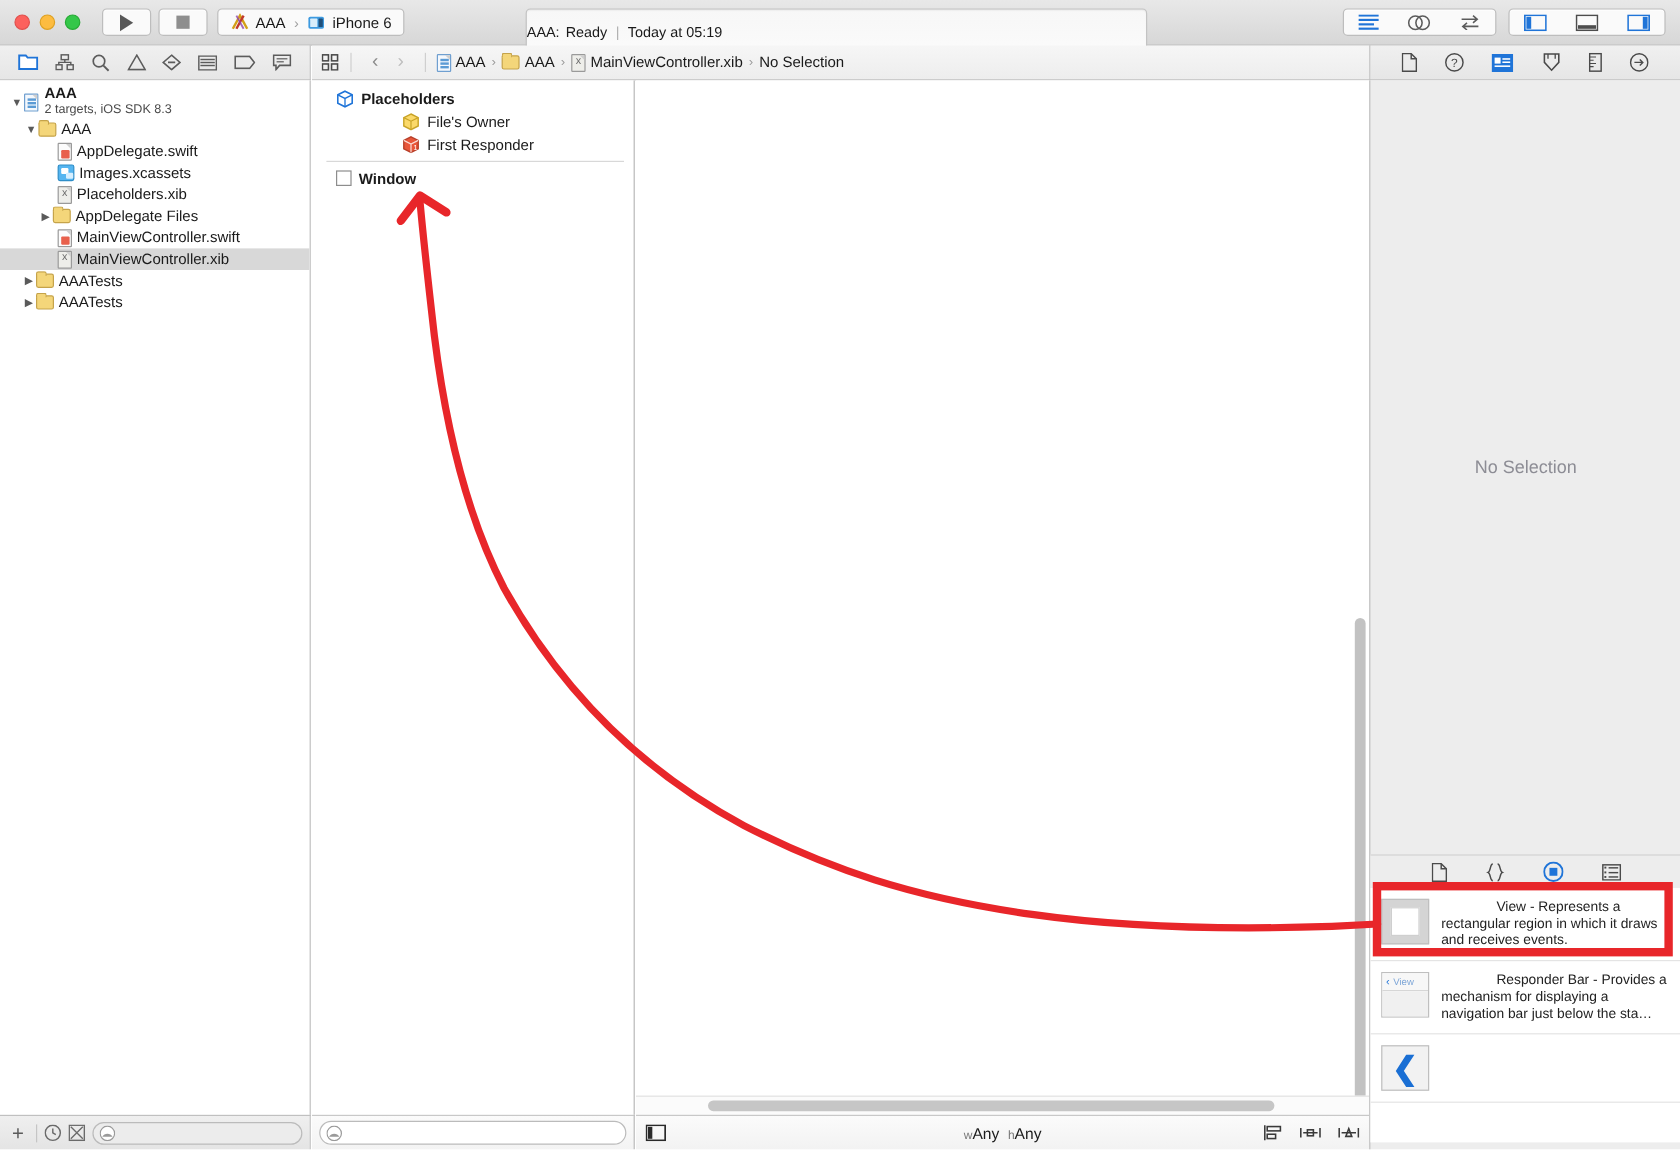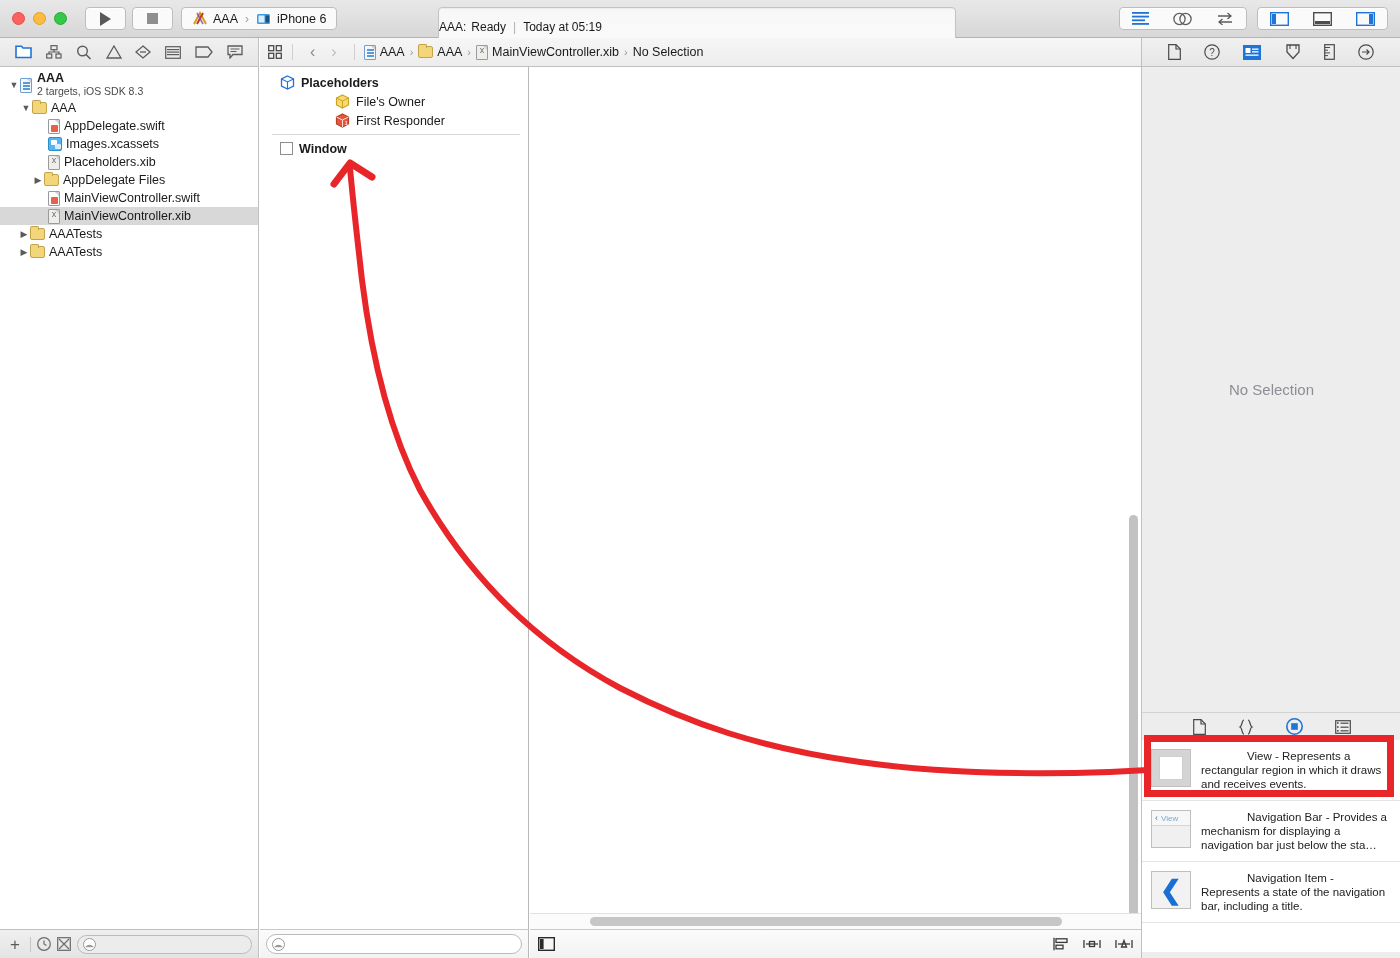"Navigation Bar" b { text: Navigation -> Responder }
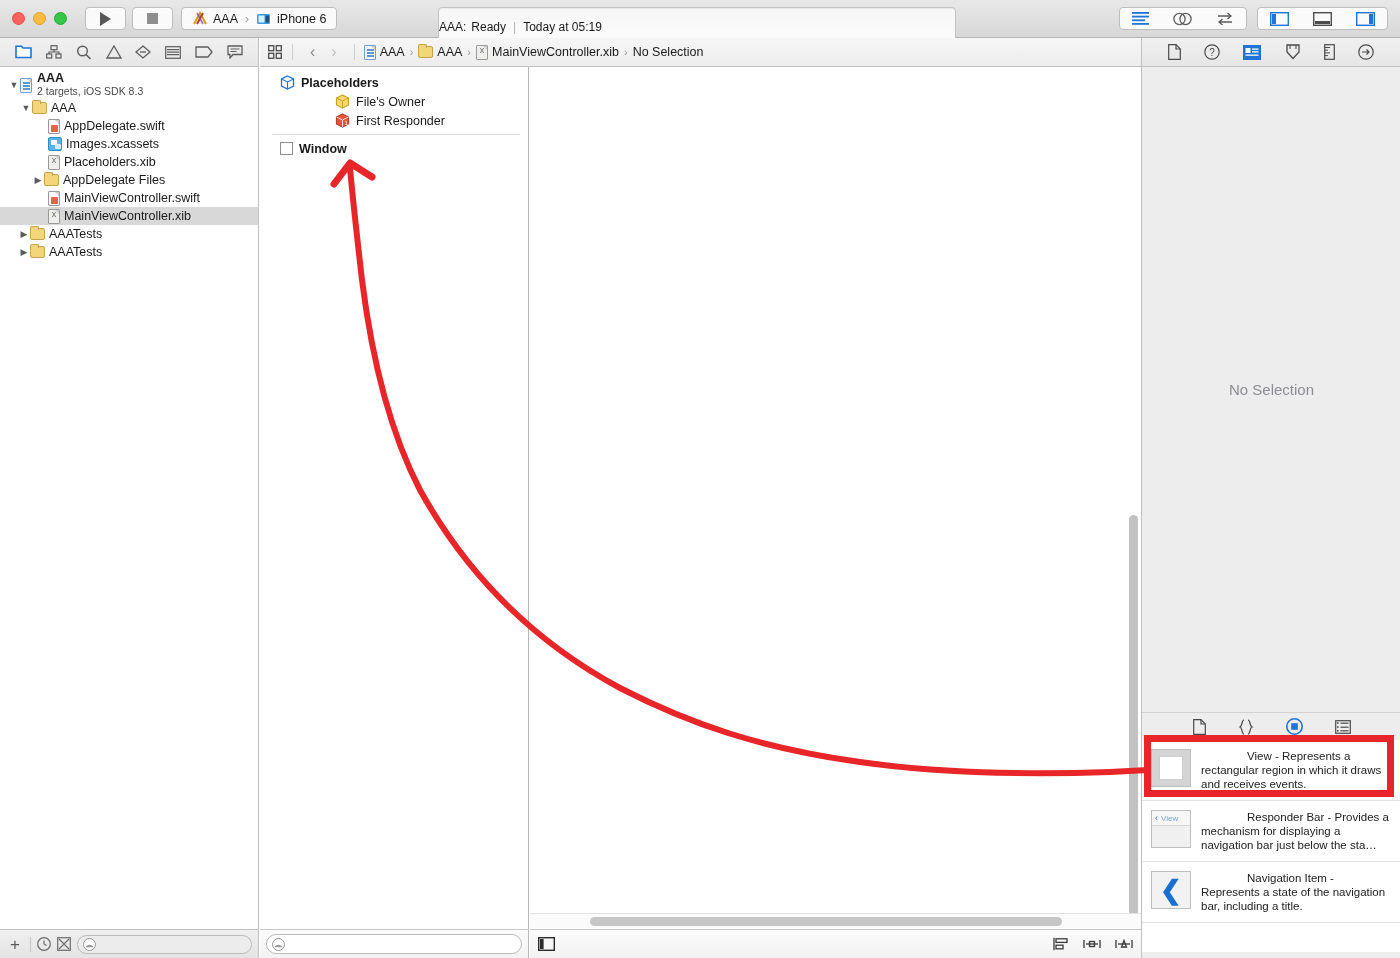"Navigation Item - Represents a" span.lib-text { html: <span> <b>Navigation Item</b><span> - </span><span>Represents a state of the navigation bar, including a title.</span> </span> -> none }
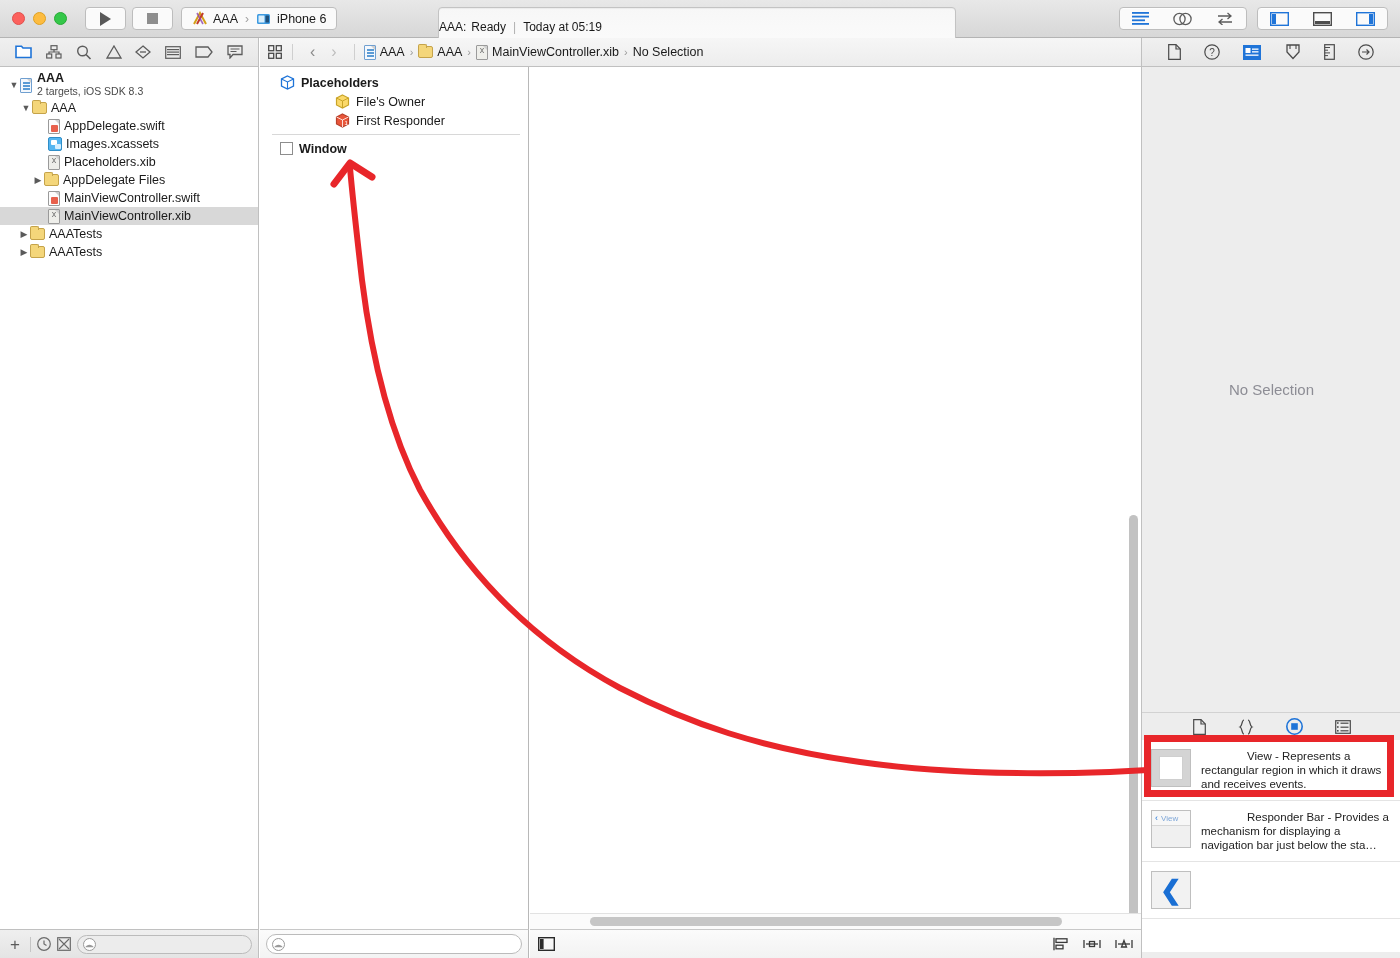"wAny hAny" span.size-class { html: none -> <span> <span>w</span><span>Any</span>&nbsp;&nbsp;<span>h</span><span>Any</span> </span> }
